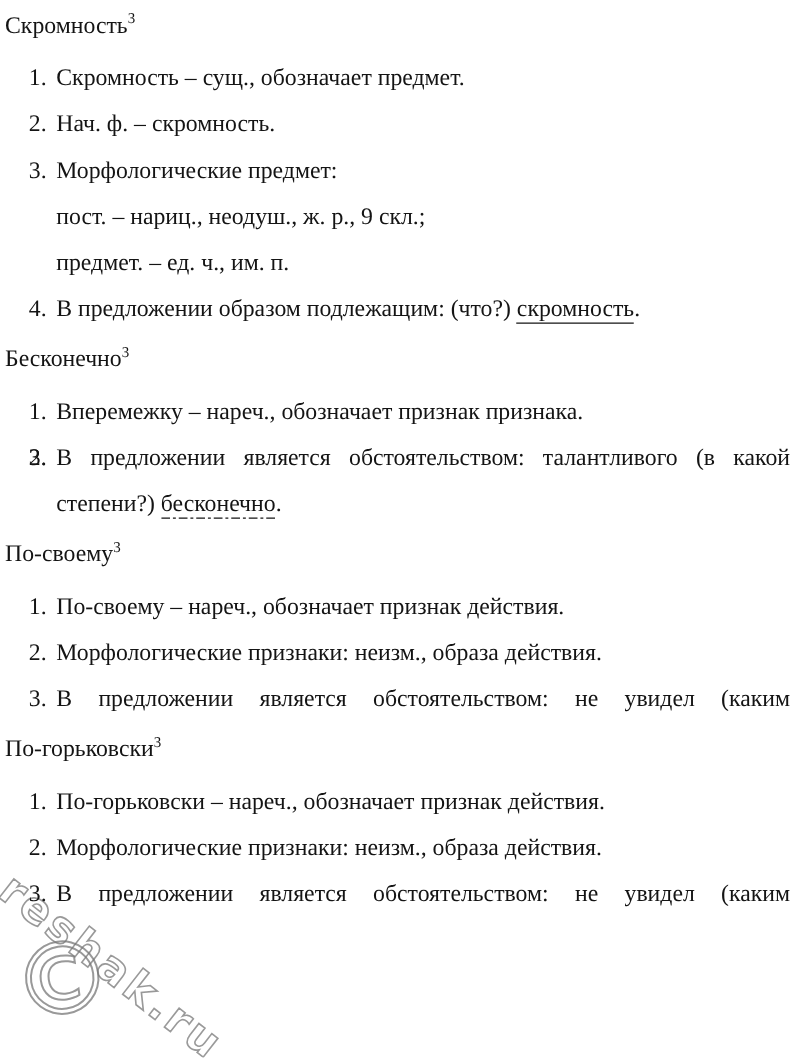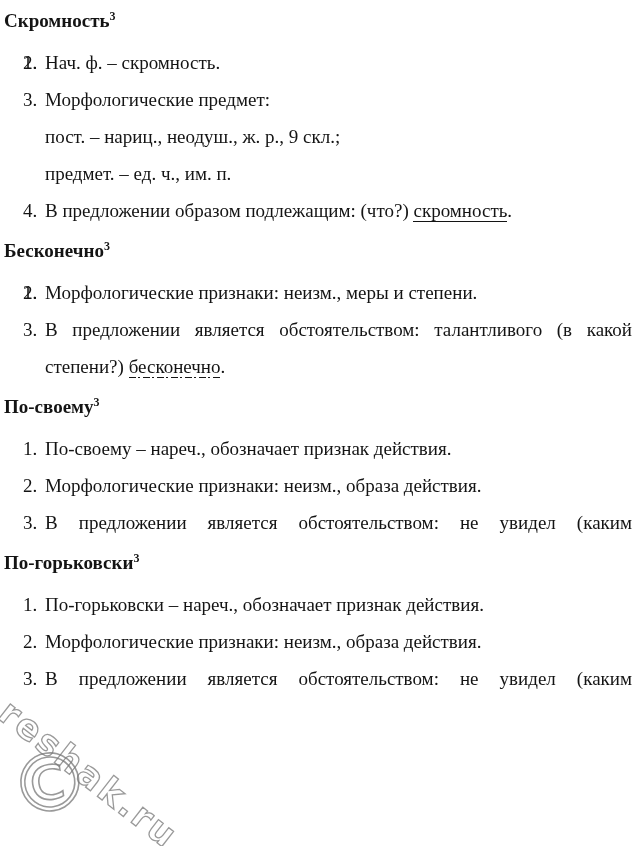"Скромность3" .title { font-weight: bold -> none }
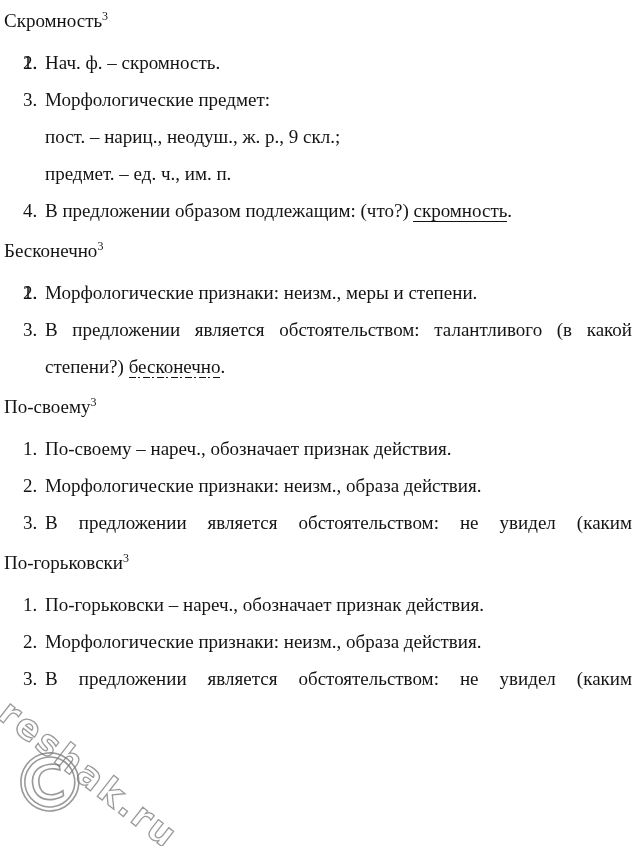"Скромность – сущ., обозначает предмет." span { html: none -> <span>Скромность – сущ., обозначает предмет.</span> }
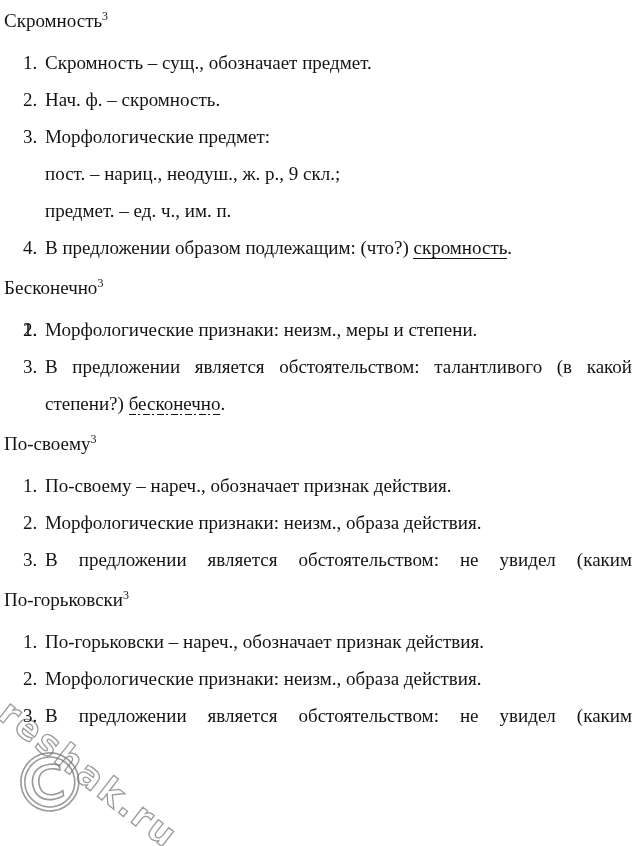"Вперемежку – нареч., обозначает признак" span { html: none -> <span>Вперемежку – нареч., обозначает признак признака.</span> }
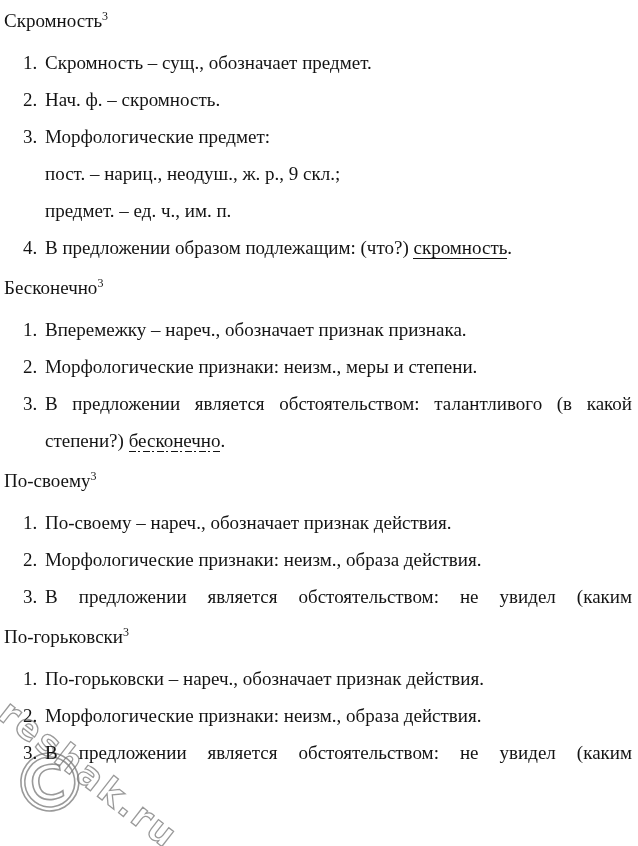"Морфологические признаки: неизм., меры и" span { html: <span>Морфологические признаки: неизм., меры и степени.</span> -> none }
